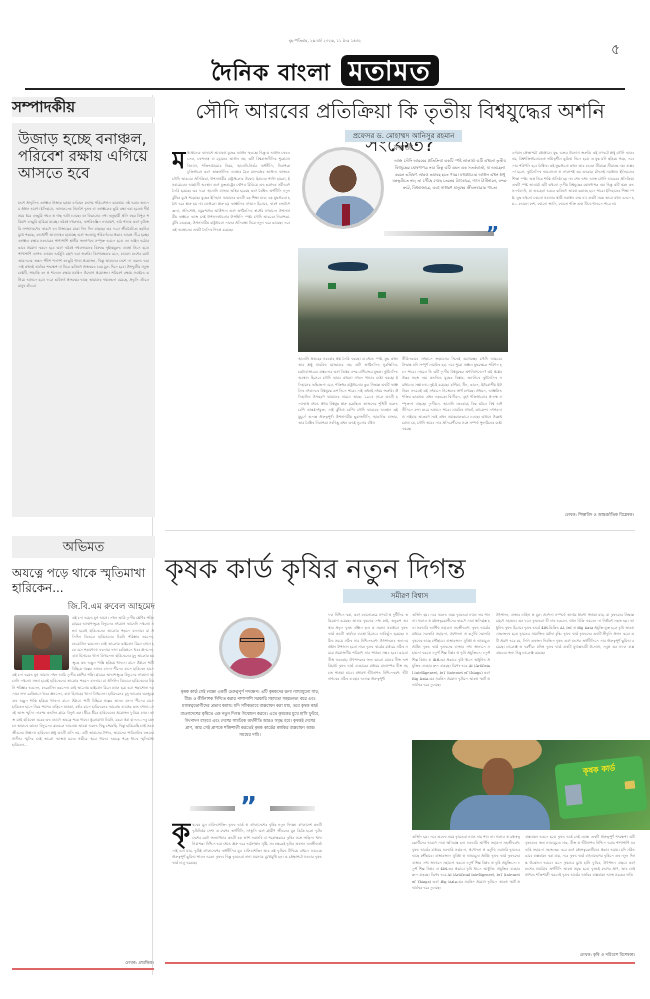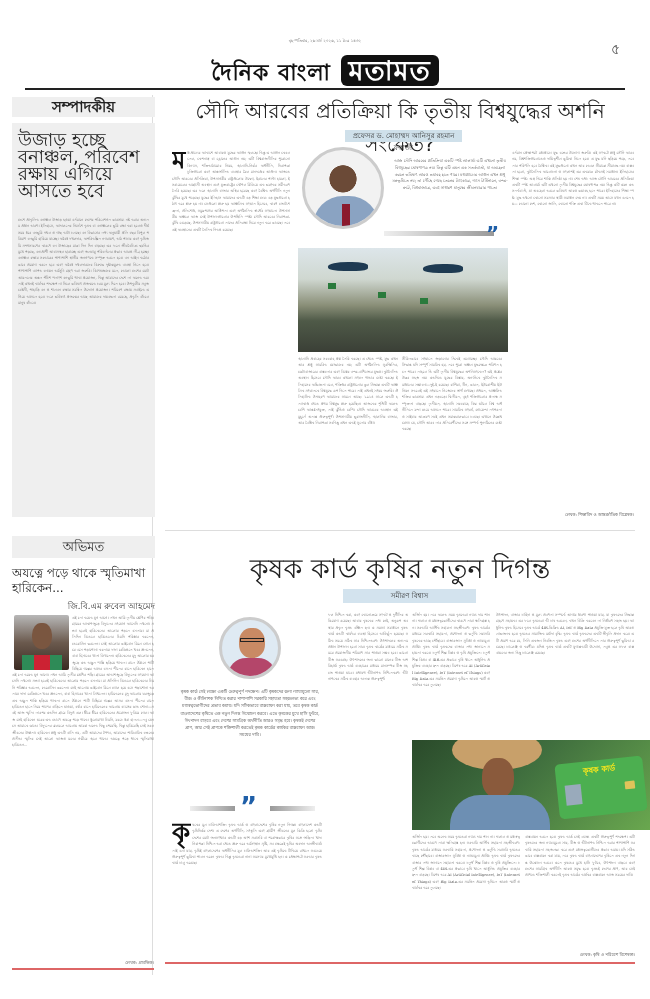"সম্পাদকীয়" .sec-head { text-align: center -> left }
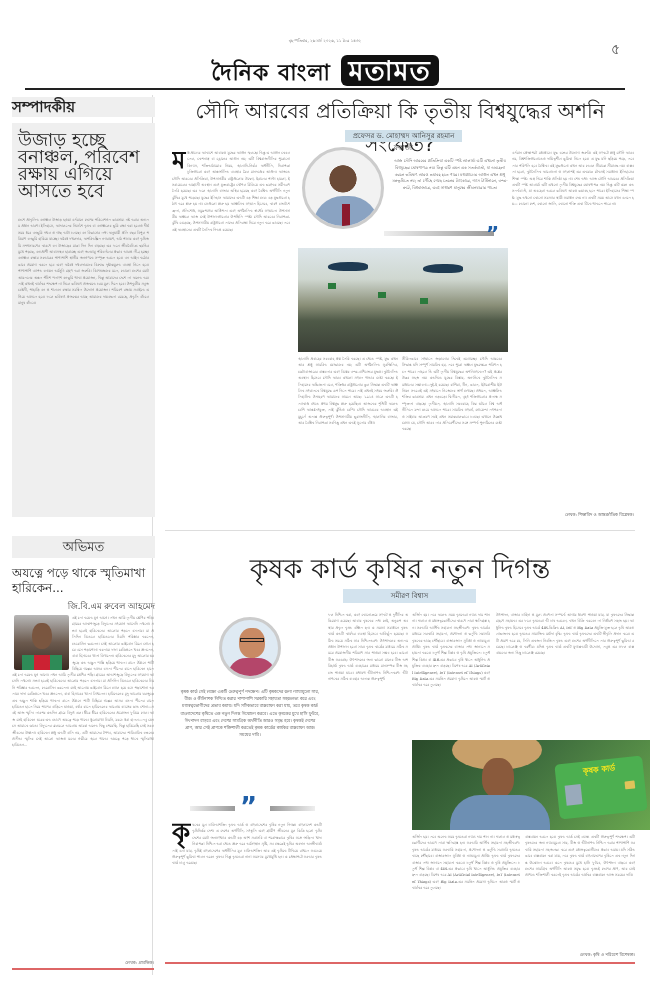"উজাড় হচ্ছে বনাঞ্চল, পরিবেশ রক্ষায়" .edit-title { font-size: 18px -> 15px }
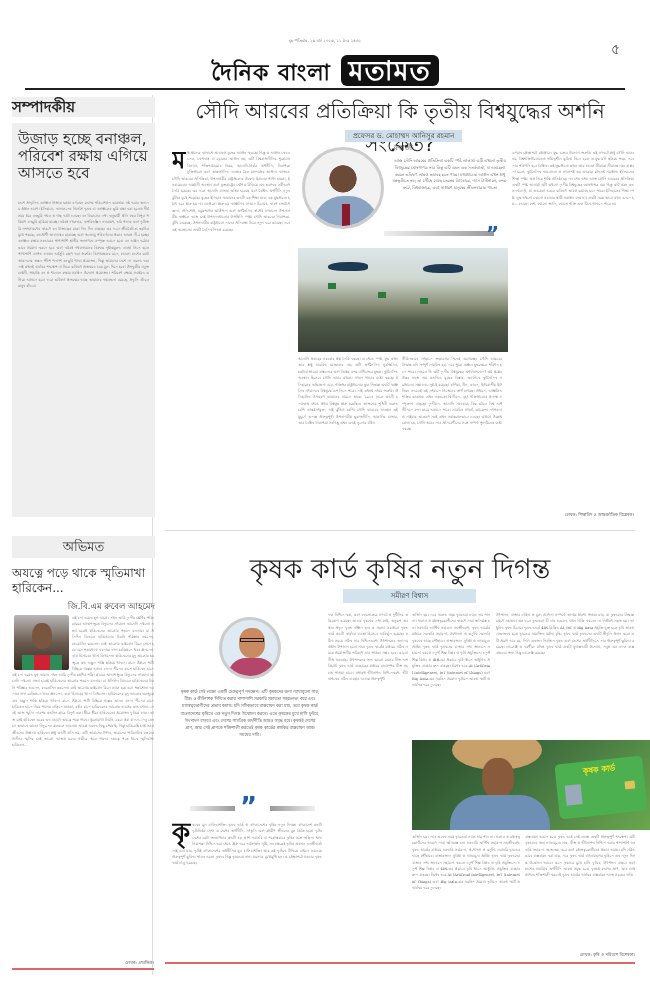"কৃষক কার্ড কৃষির নতুন দিগন্ত" .art2-title { text-align: center -> left }
